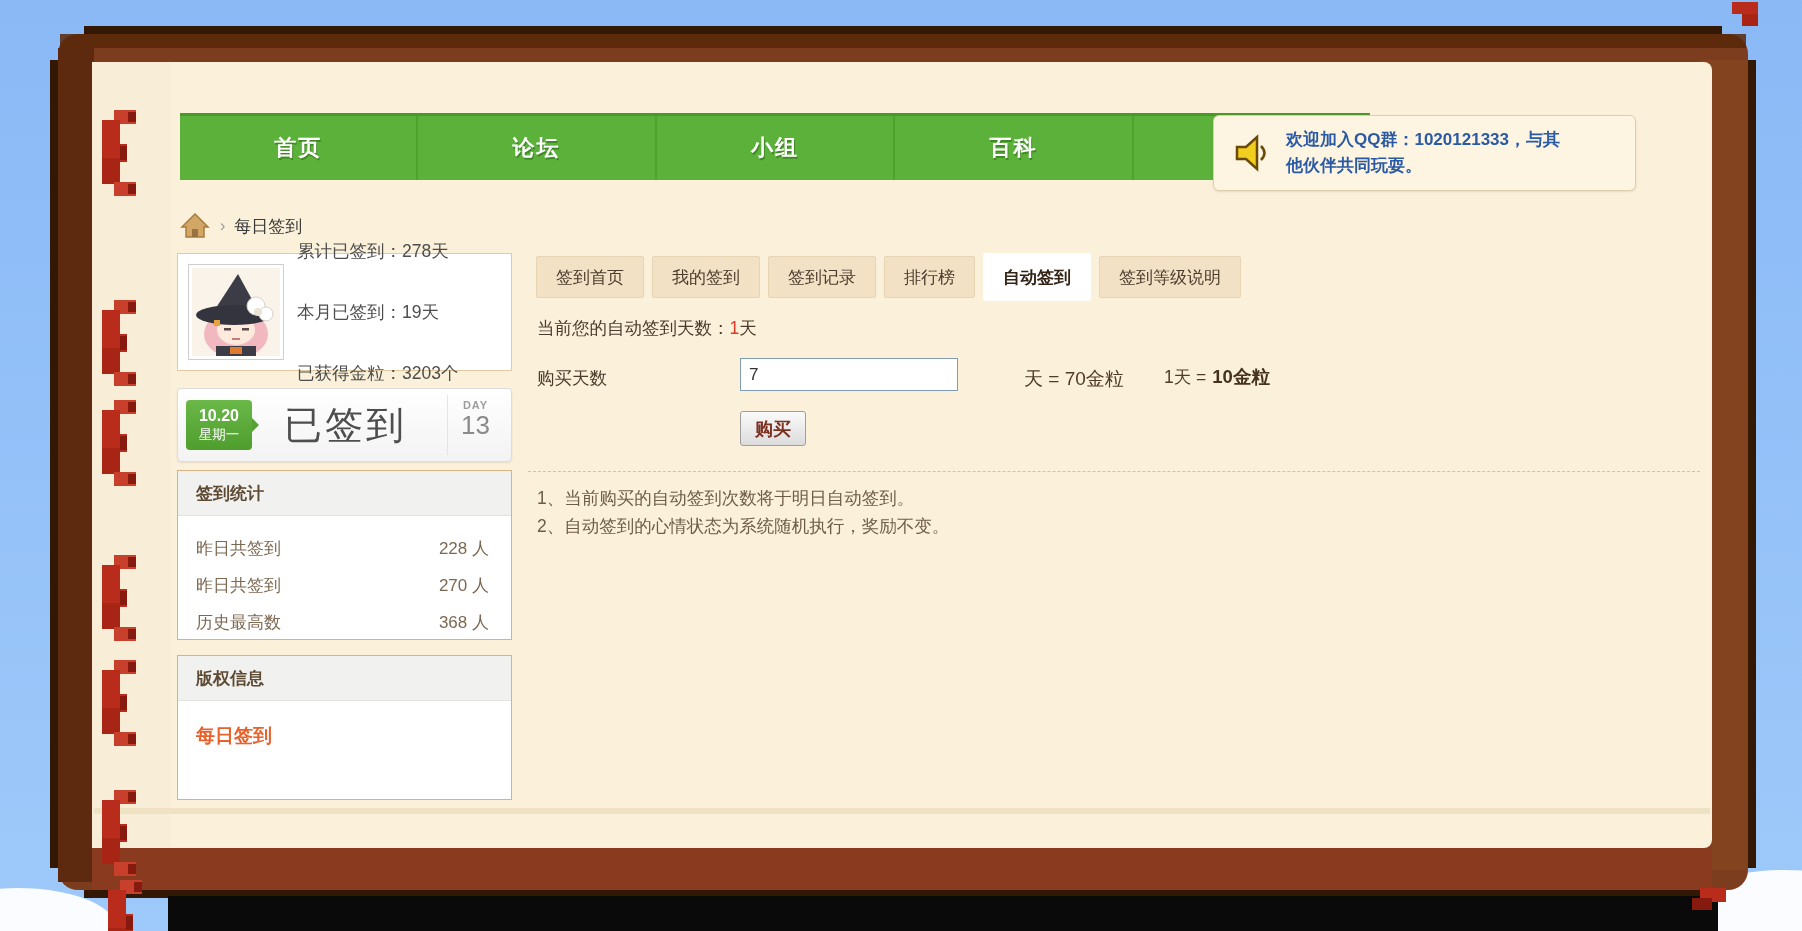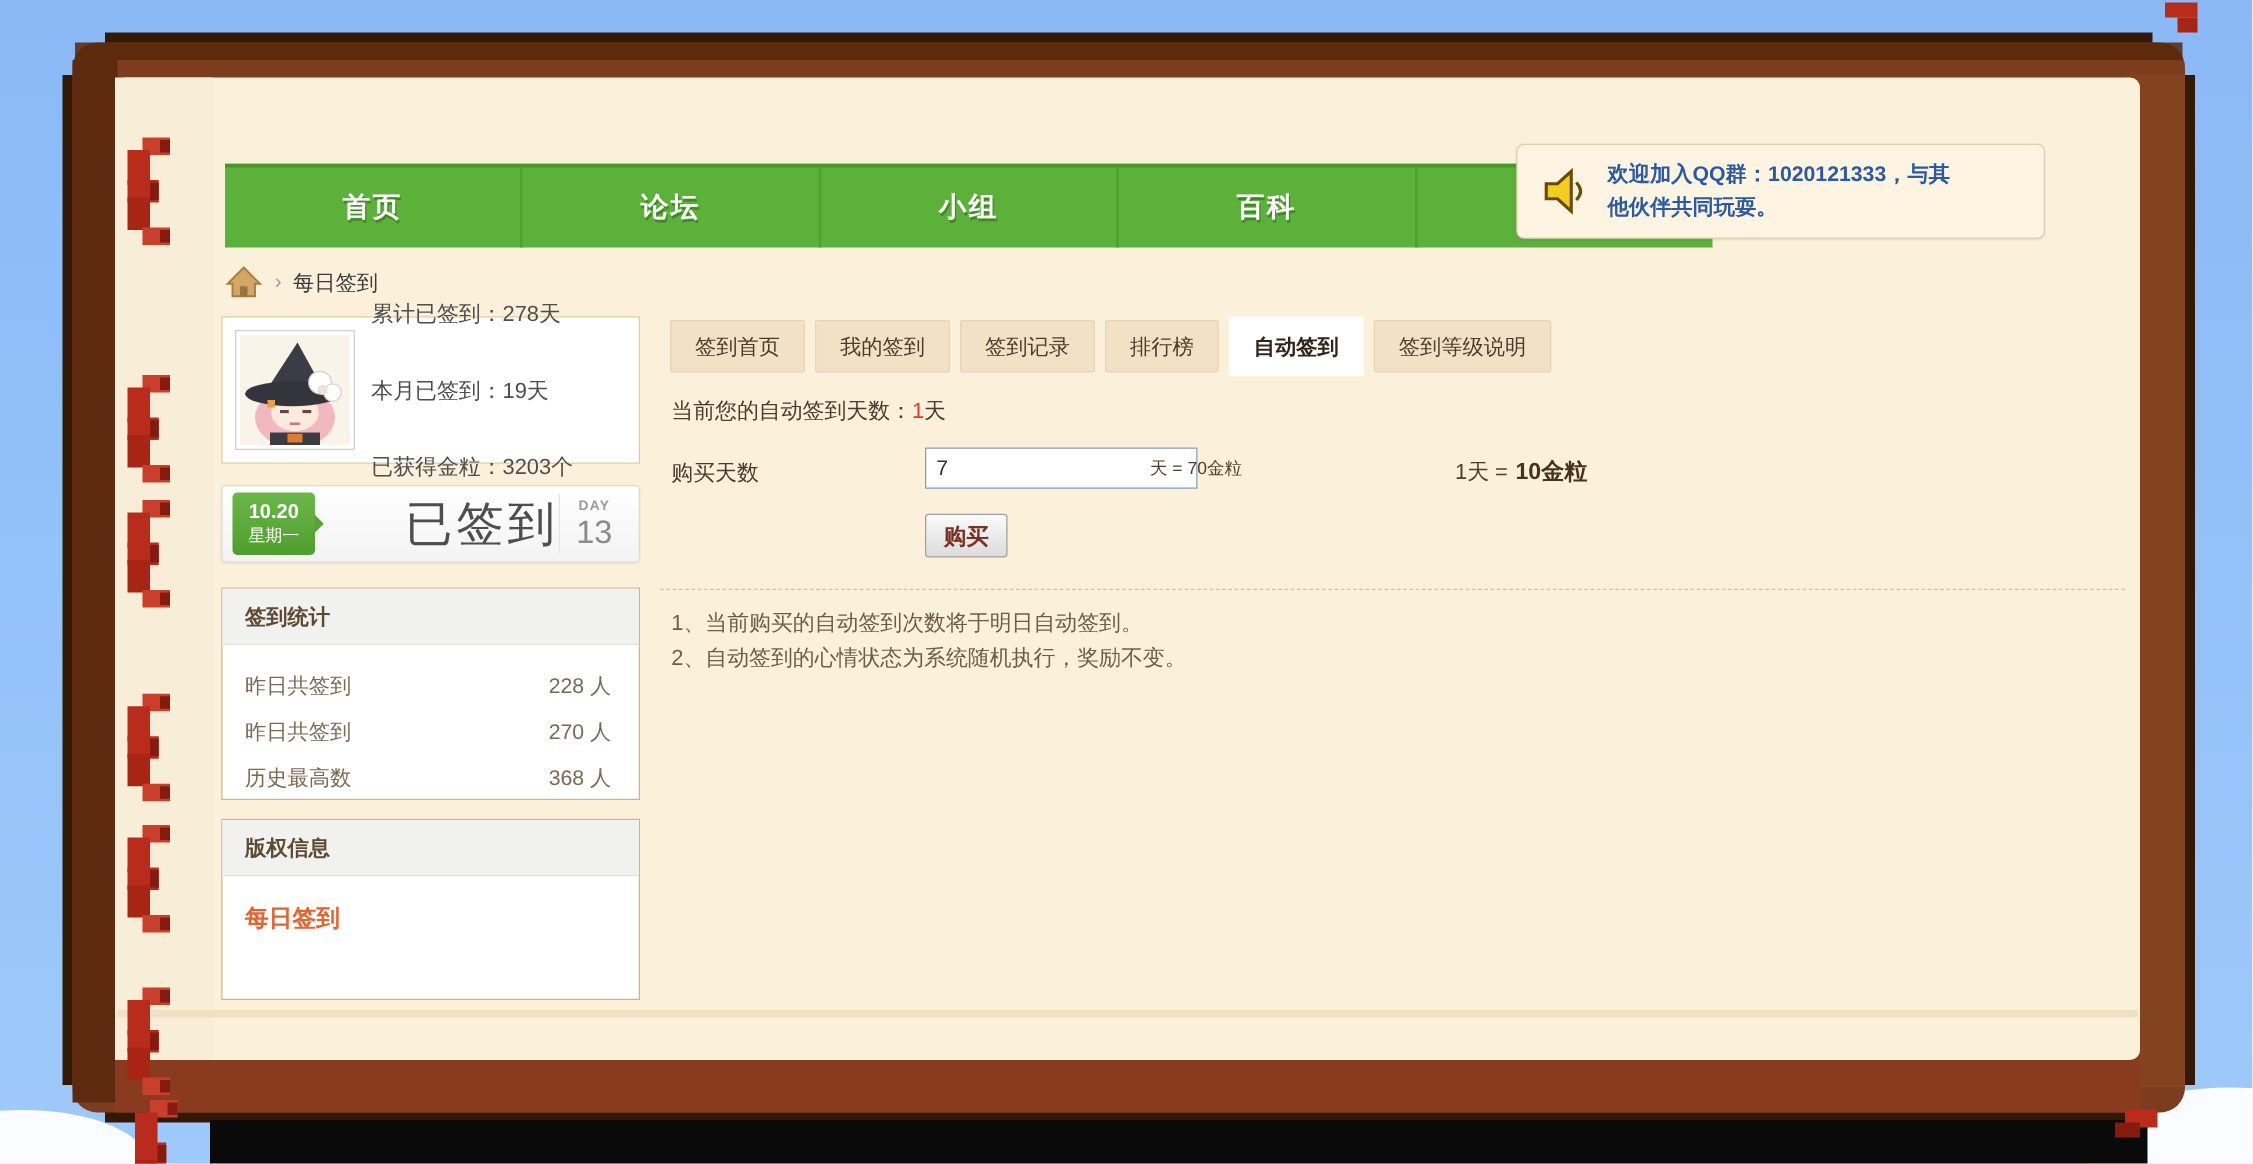"首页" .nav { top: 131px -> 113px }
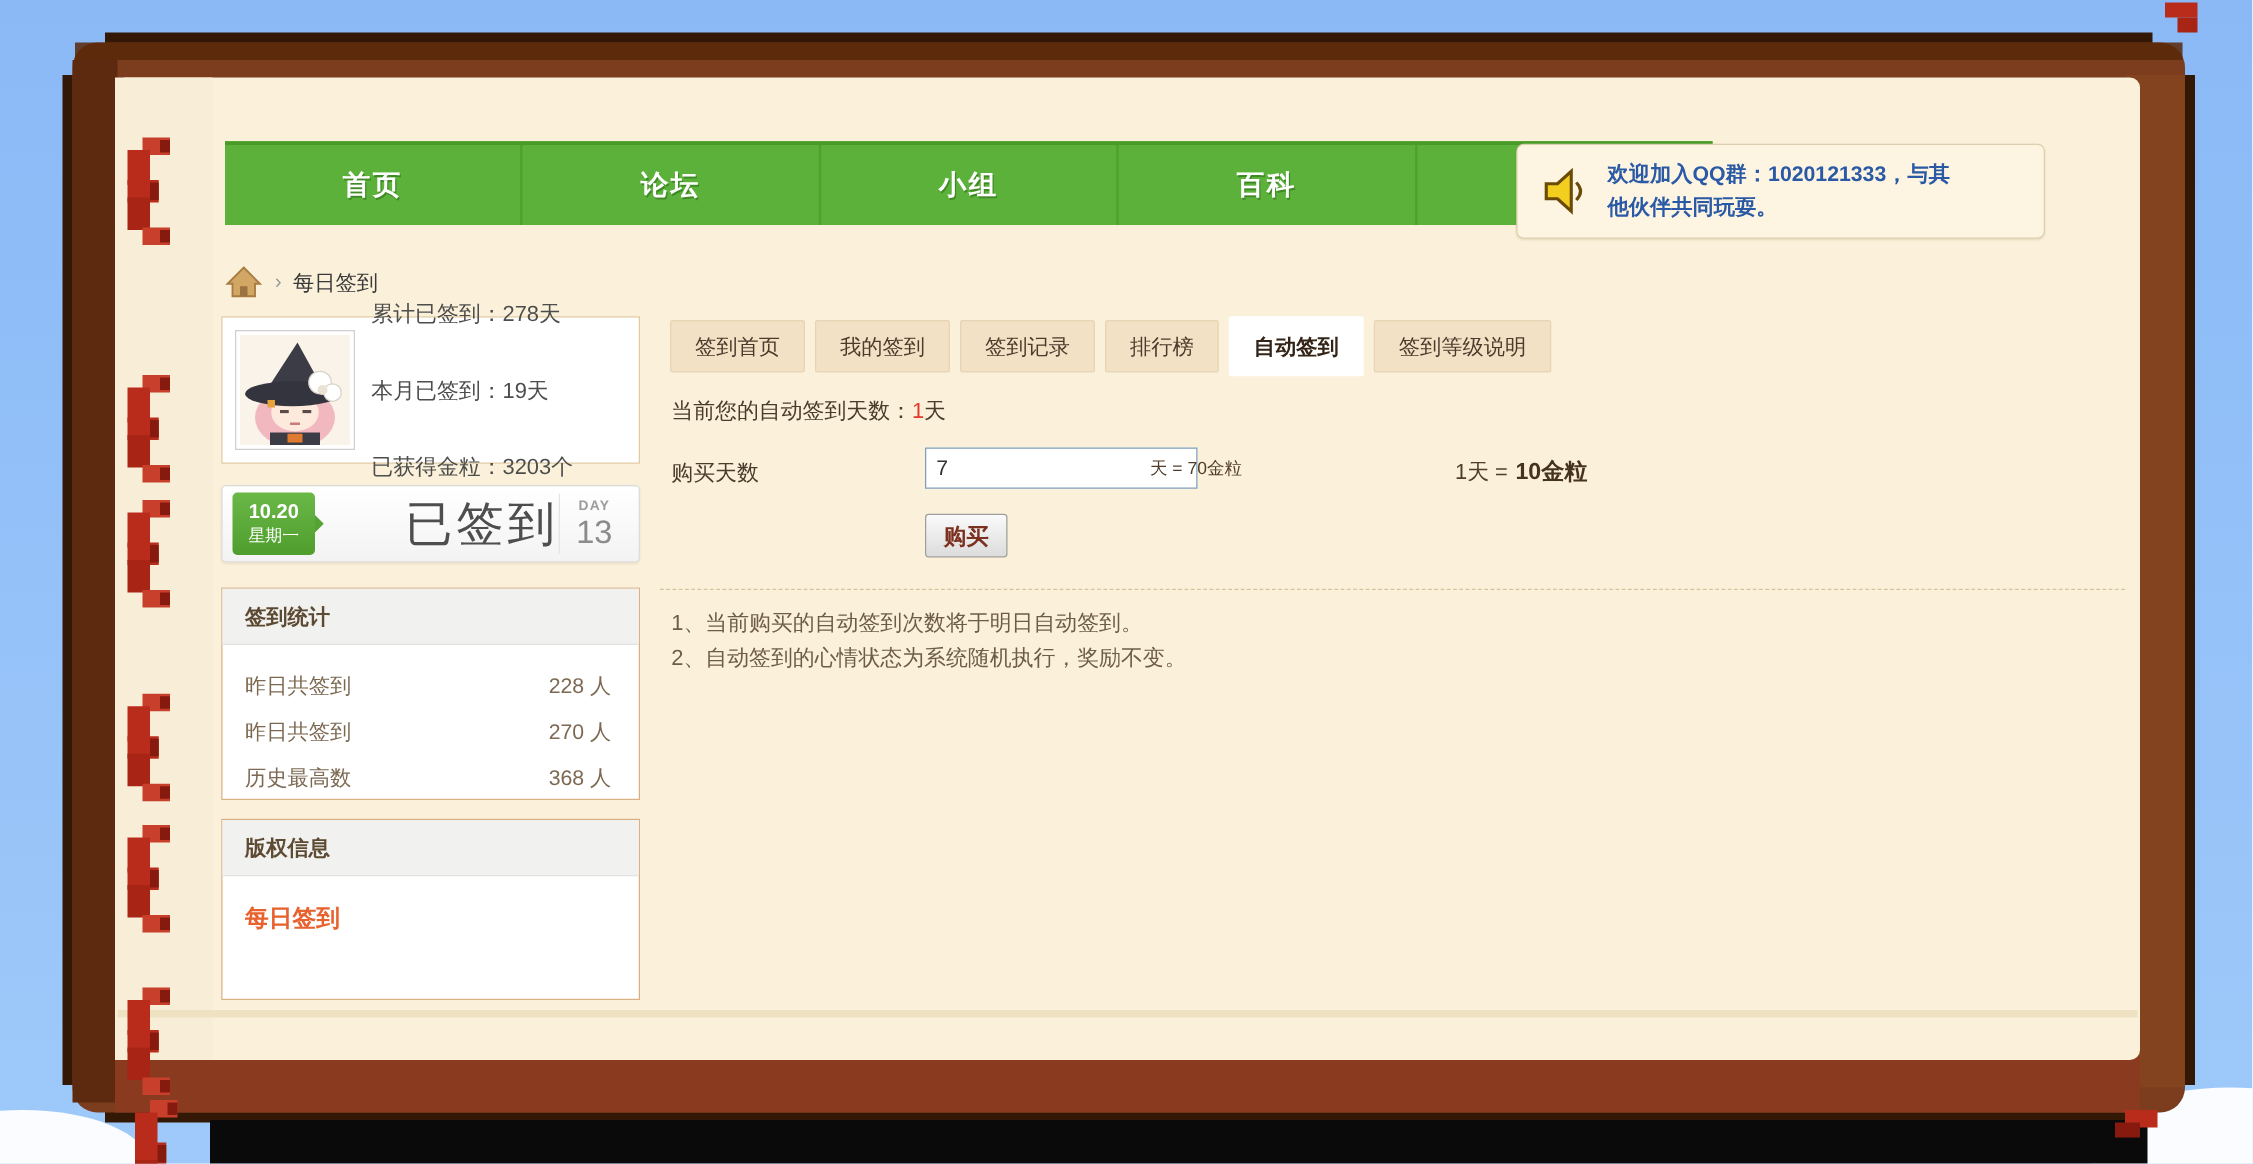"天 = 70金粒" .rate-text { font-size: 14px -> 19px; left: 920px -> 1024px }
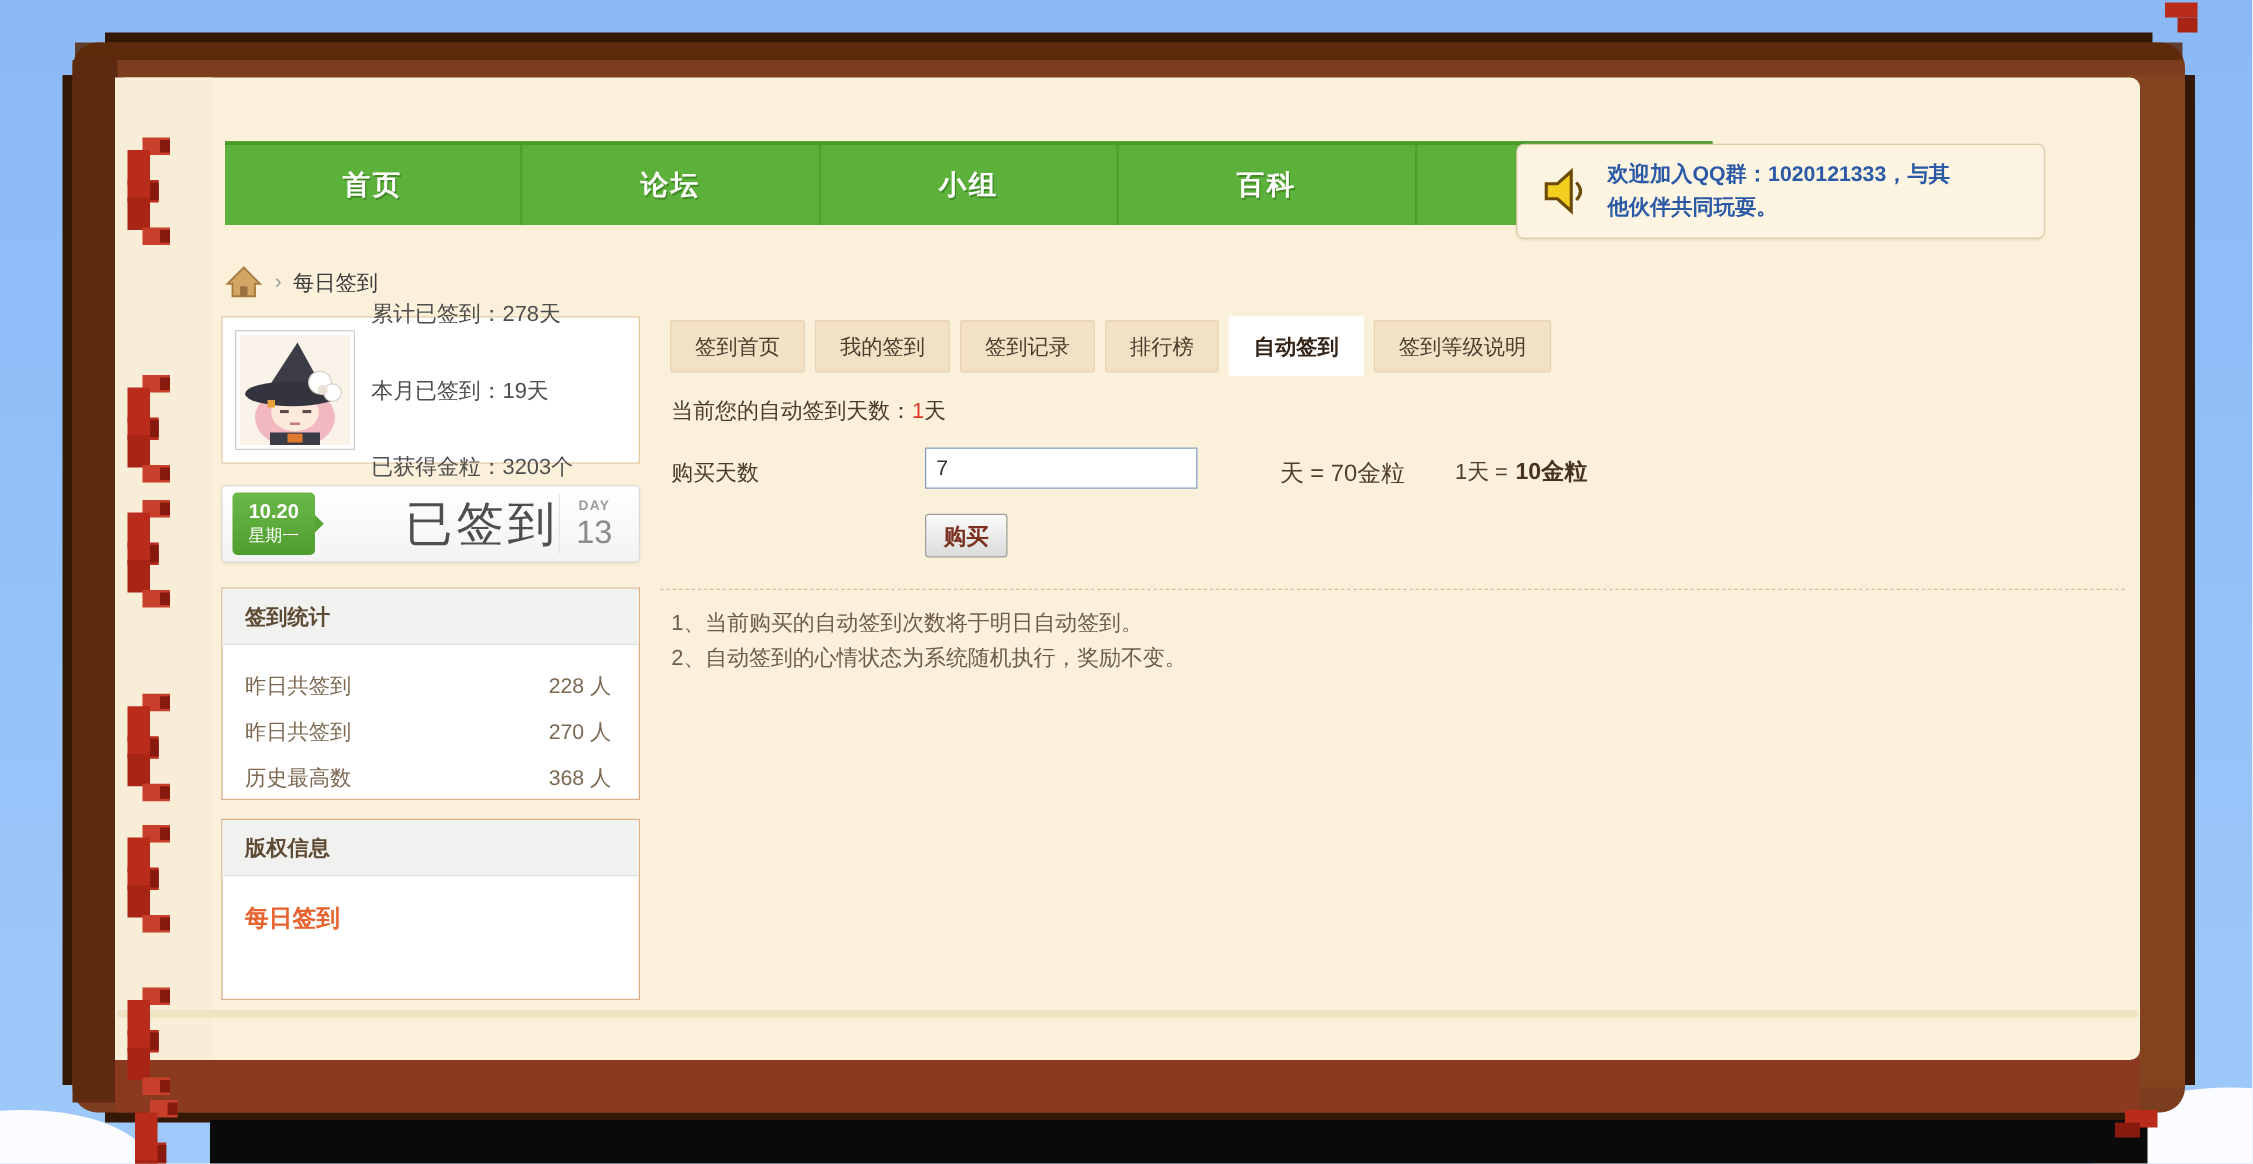"10.20" .date-card { gap: 40px -> none; height: 62px -> 74px }
